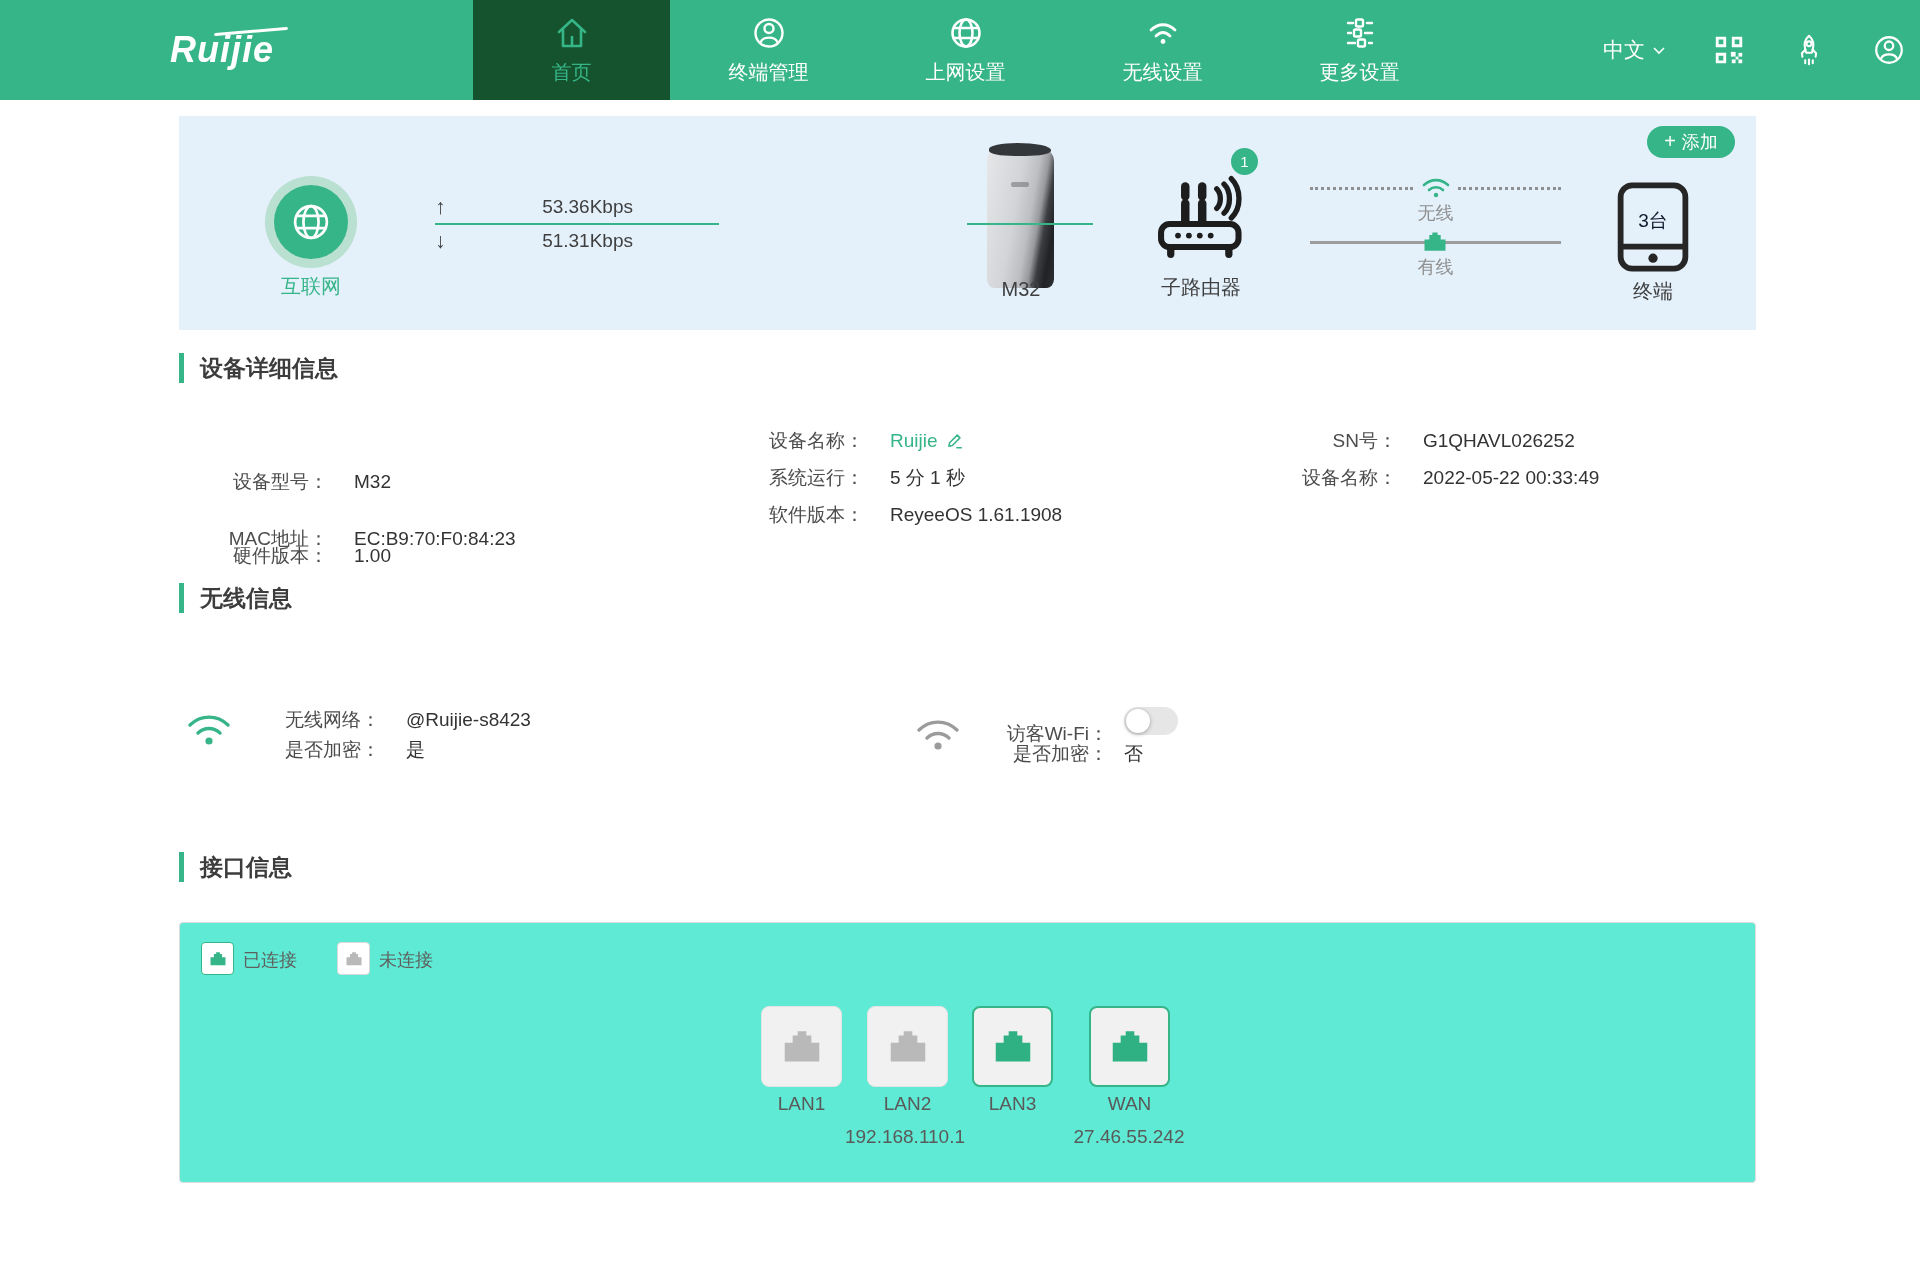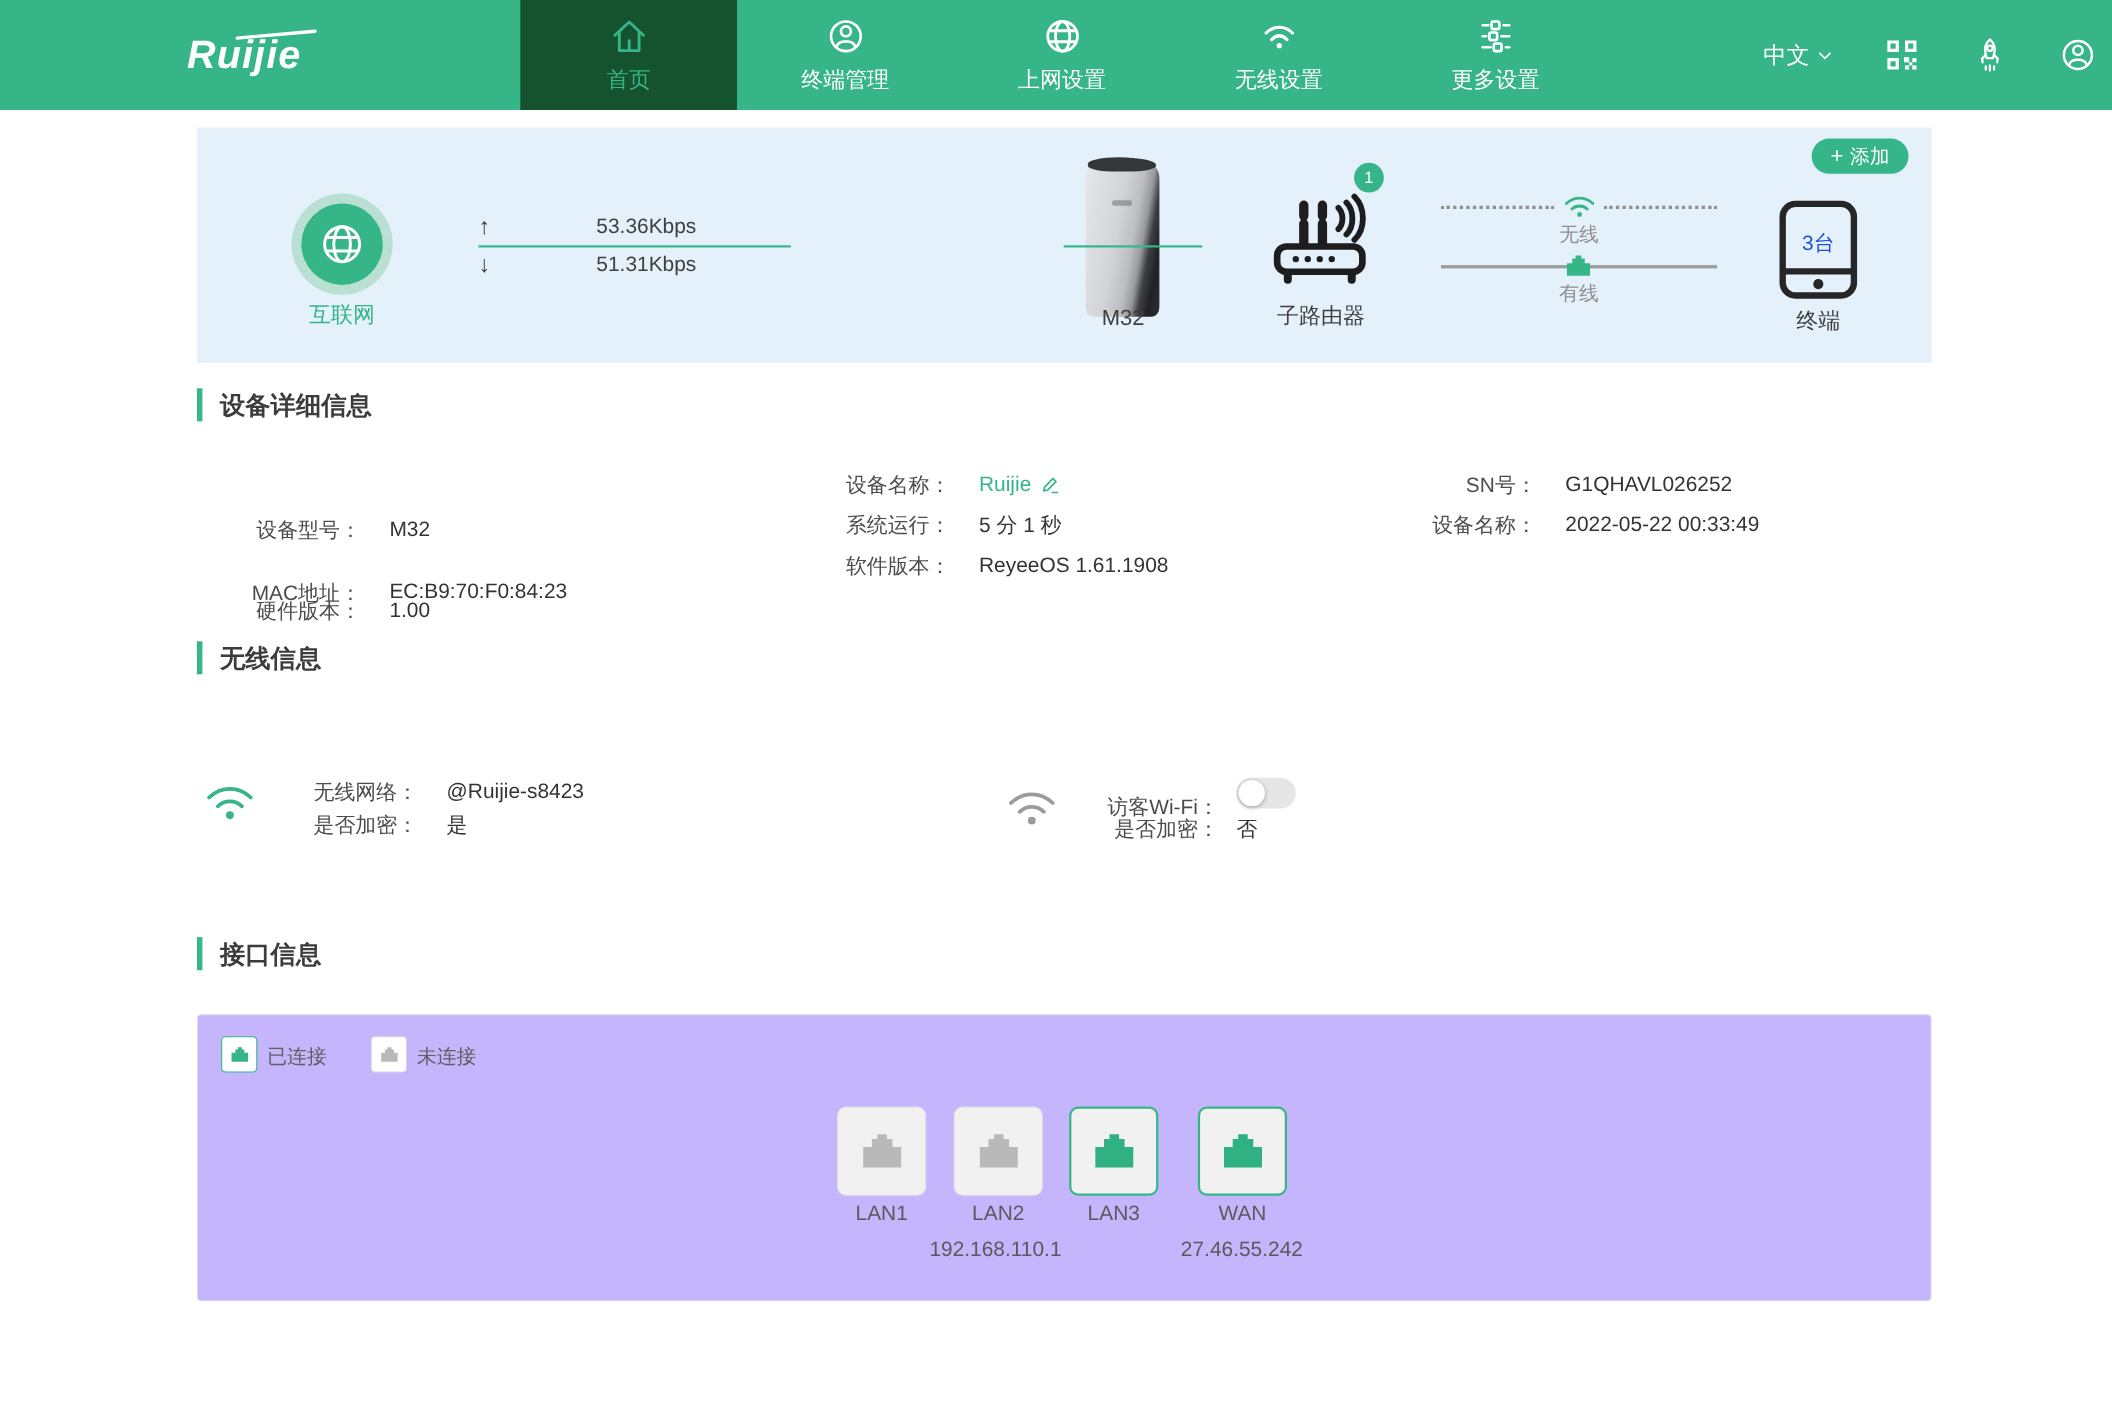"3台" .terminal-count { color: #1d4ed8 -> #0f172a }
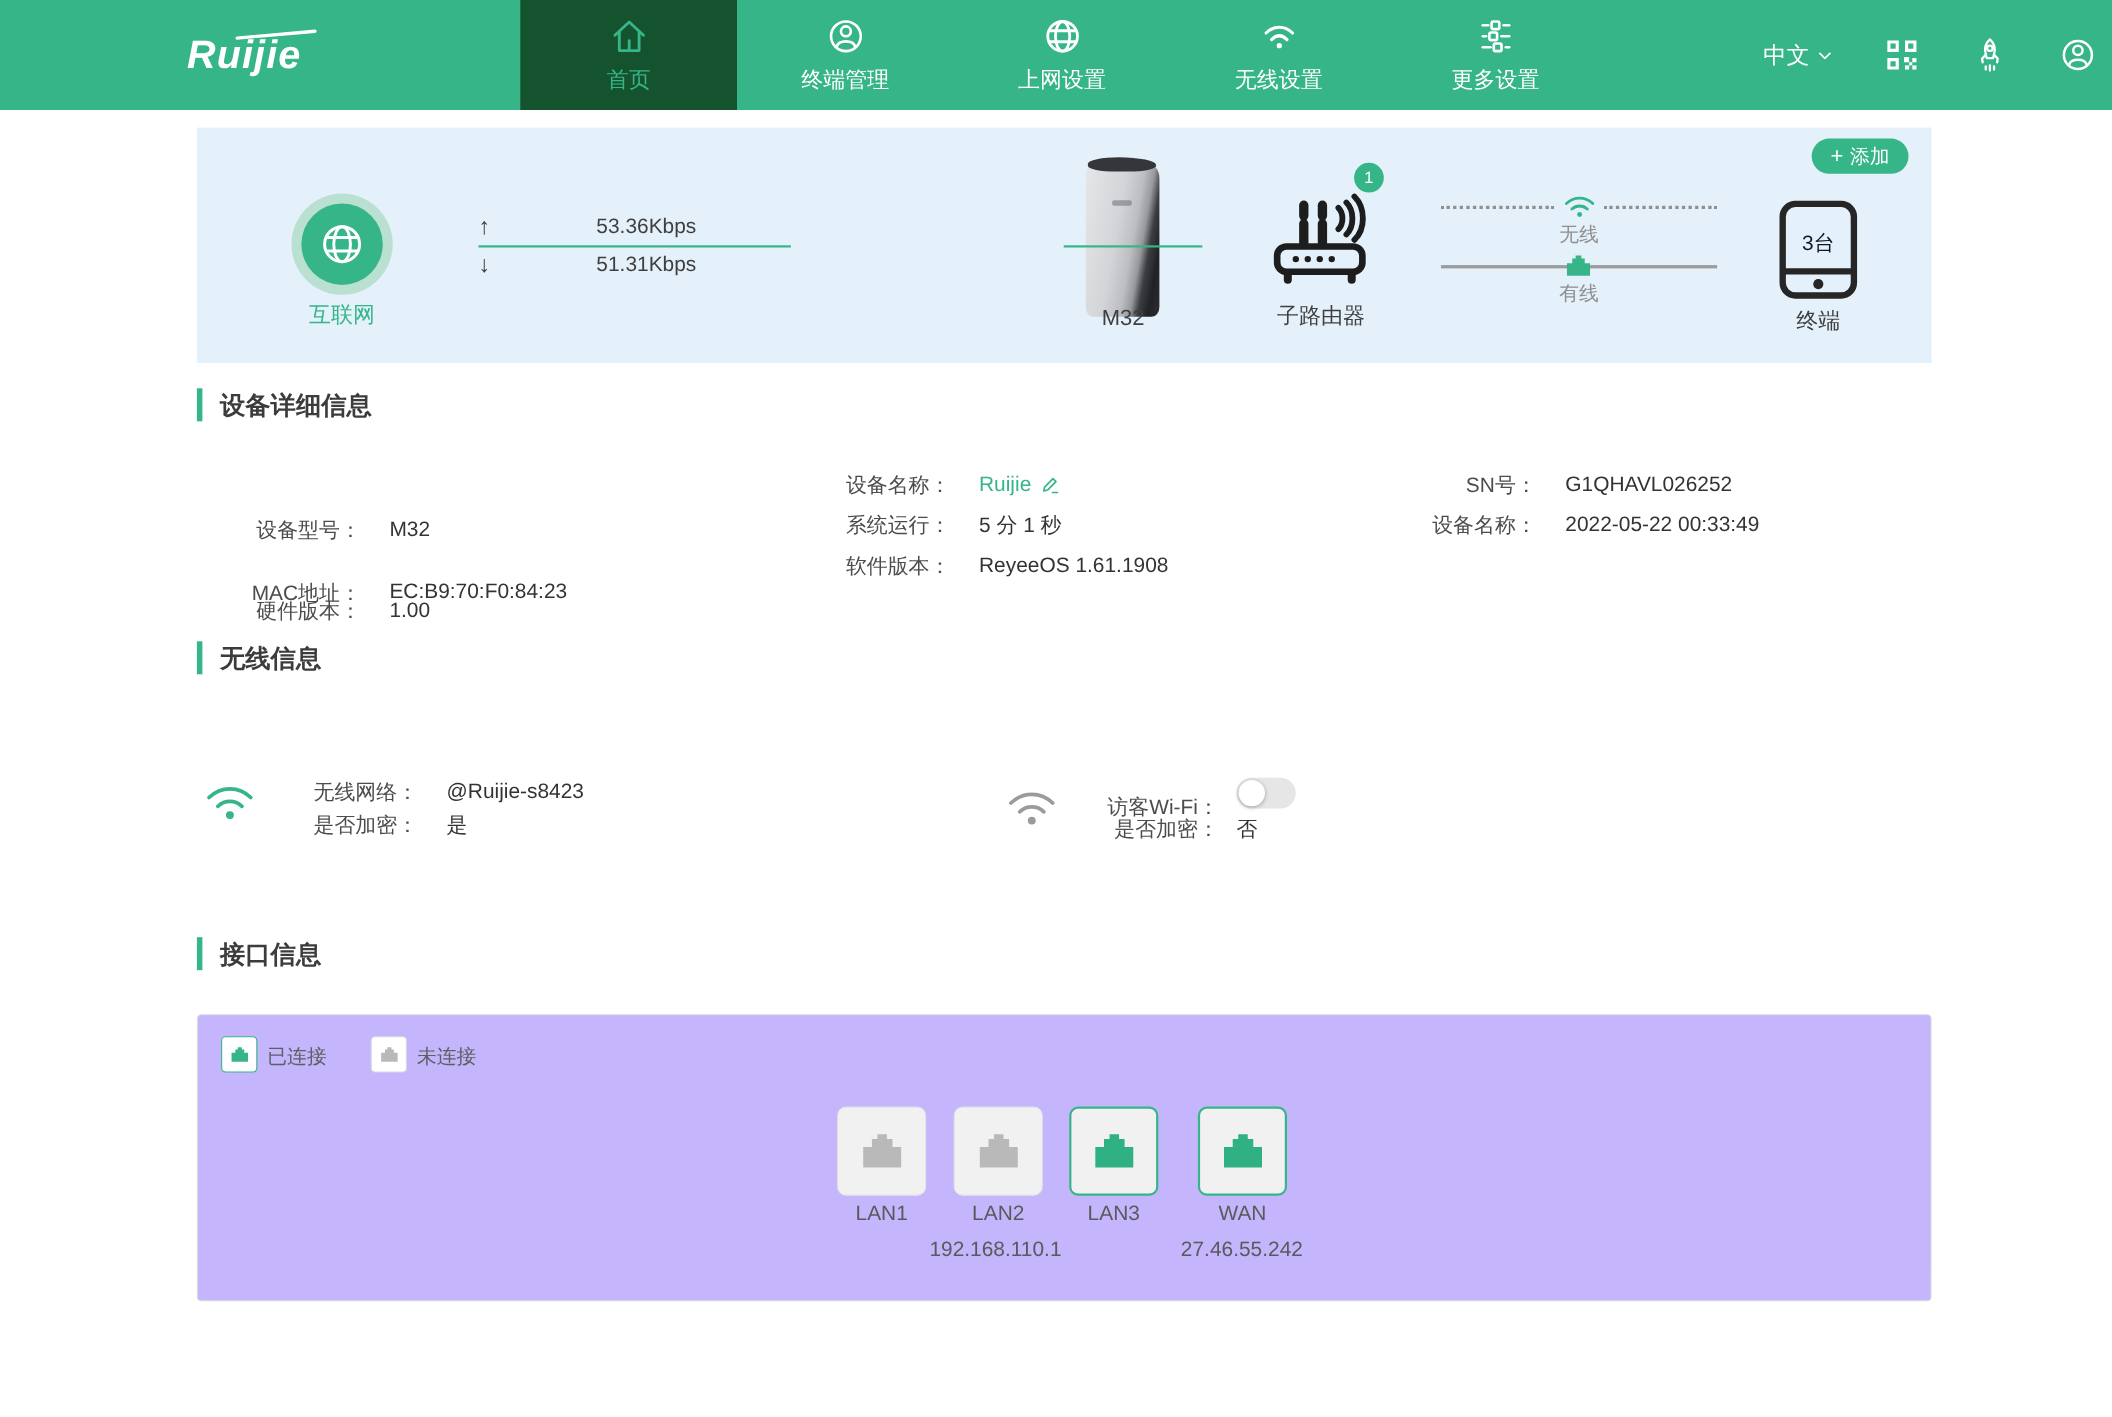"已连接" .ports-card { background: #c4b5fd -> #5eead4 }
